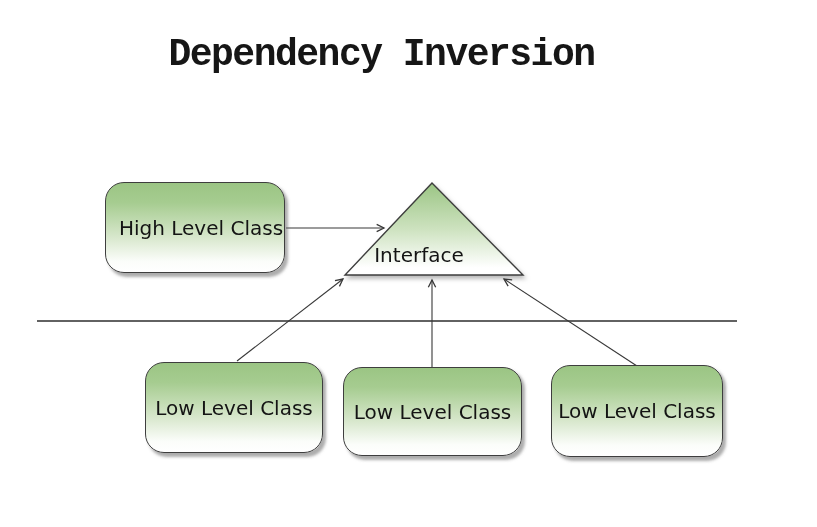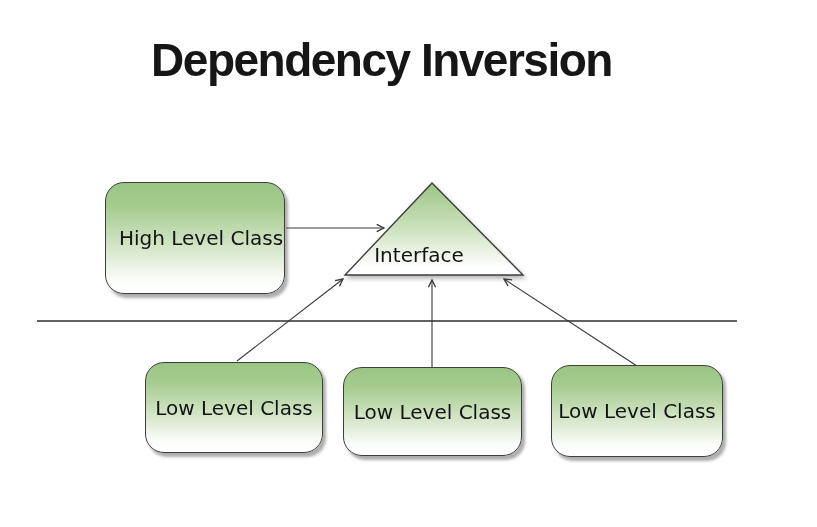"Dependency Inversion" .title { font-family: Liberation Sans, sans-serif -> Liberation Mono, monospace; font-size: 46px -> 38px }
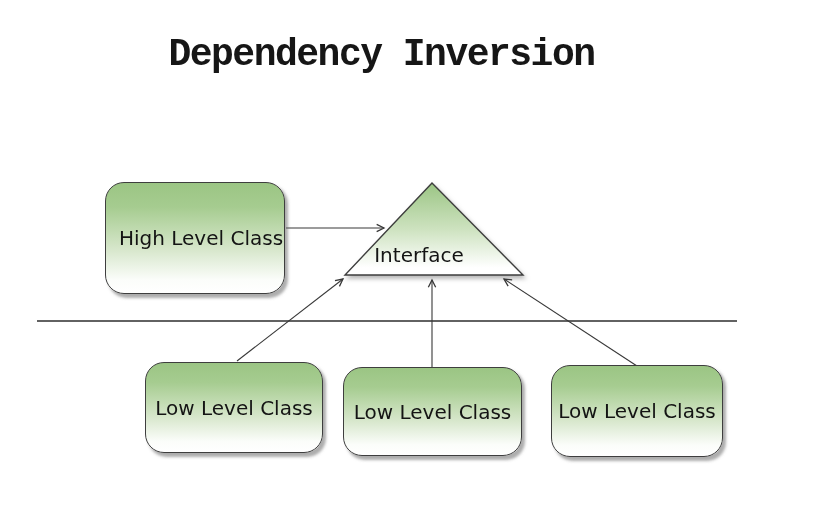"High Level Class" .node-high { height: 112px -> 91px }
